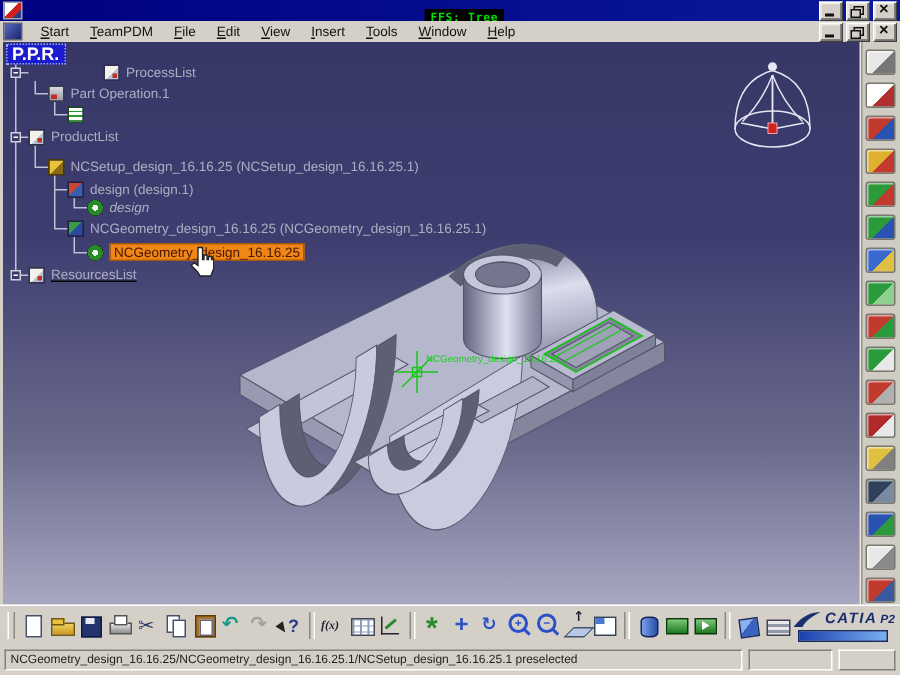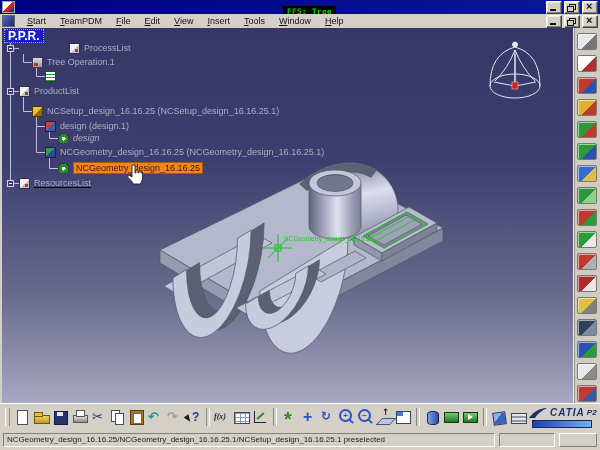"Tree Operation.1" span.tree-label { text: Tree -> Part }
